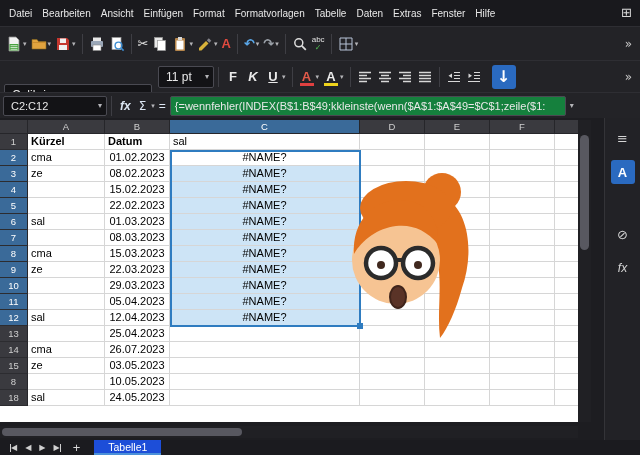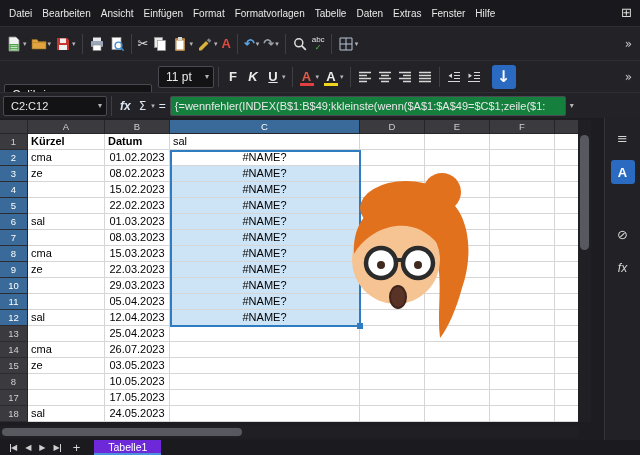"17" div.grow { html: <div> <div>17</div> <div></div> <div>17.05.2023</div> <div></div> <div></div> <div></div> <div></div> <div></div> </div> -> none }
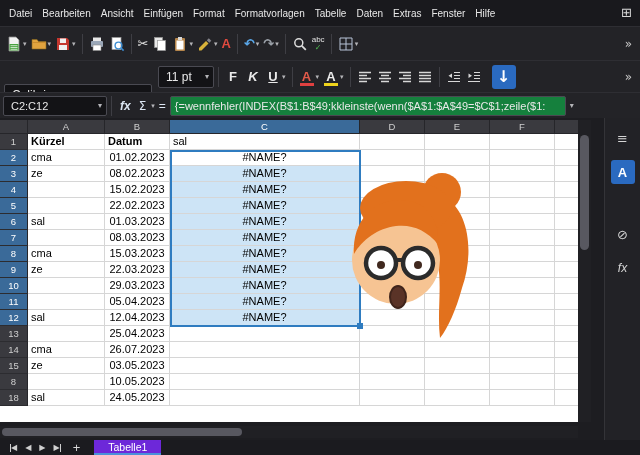"Tabelle1" .sheettab { background: #6d28d9 -> #1d4ed8 }
